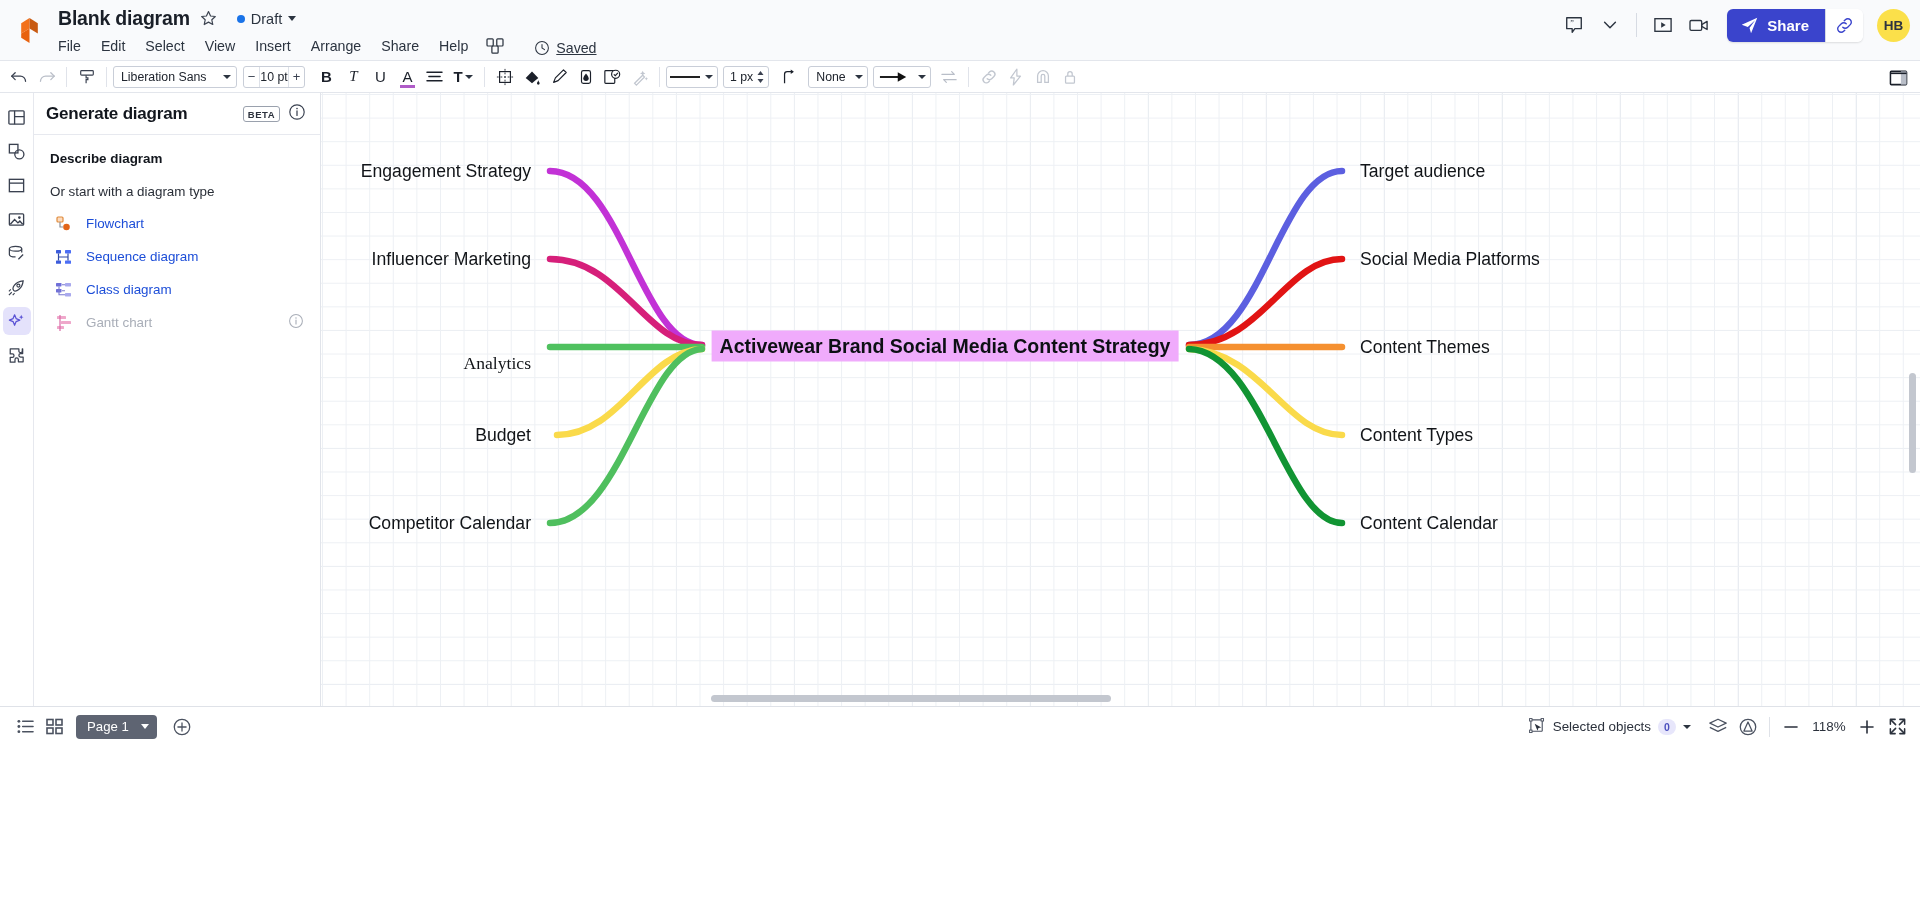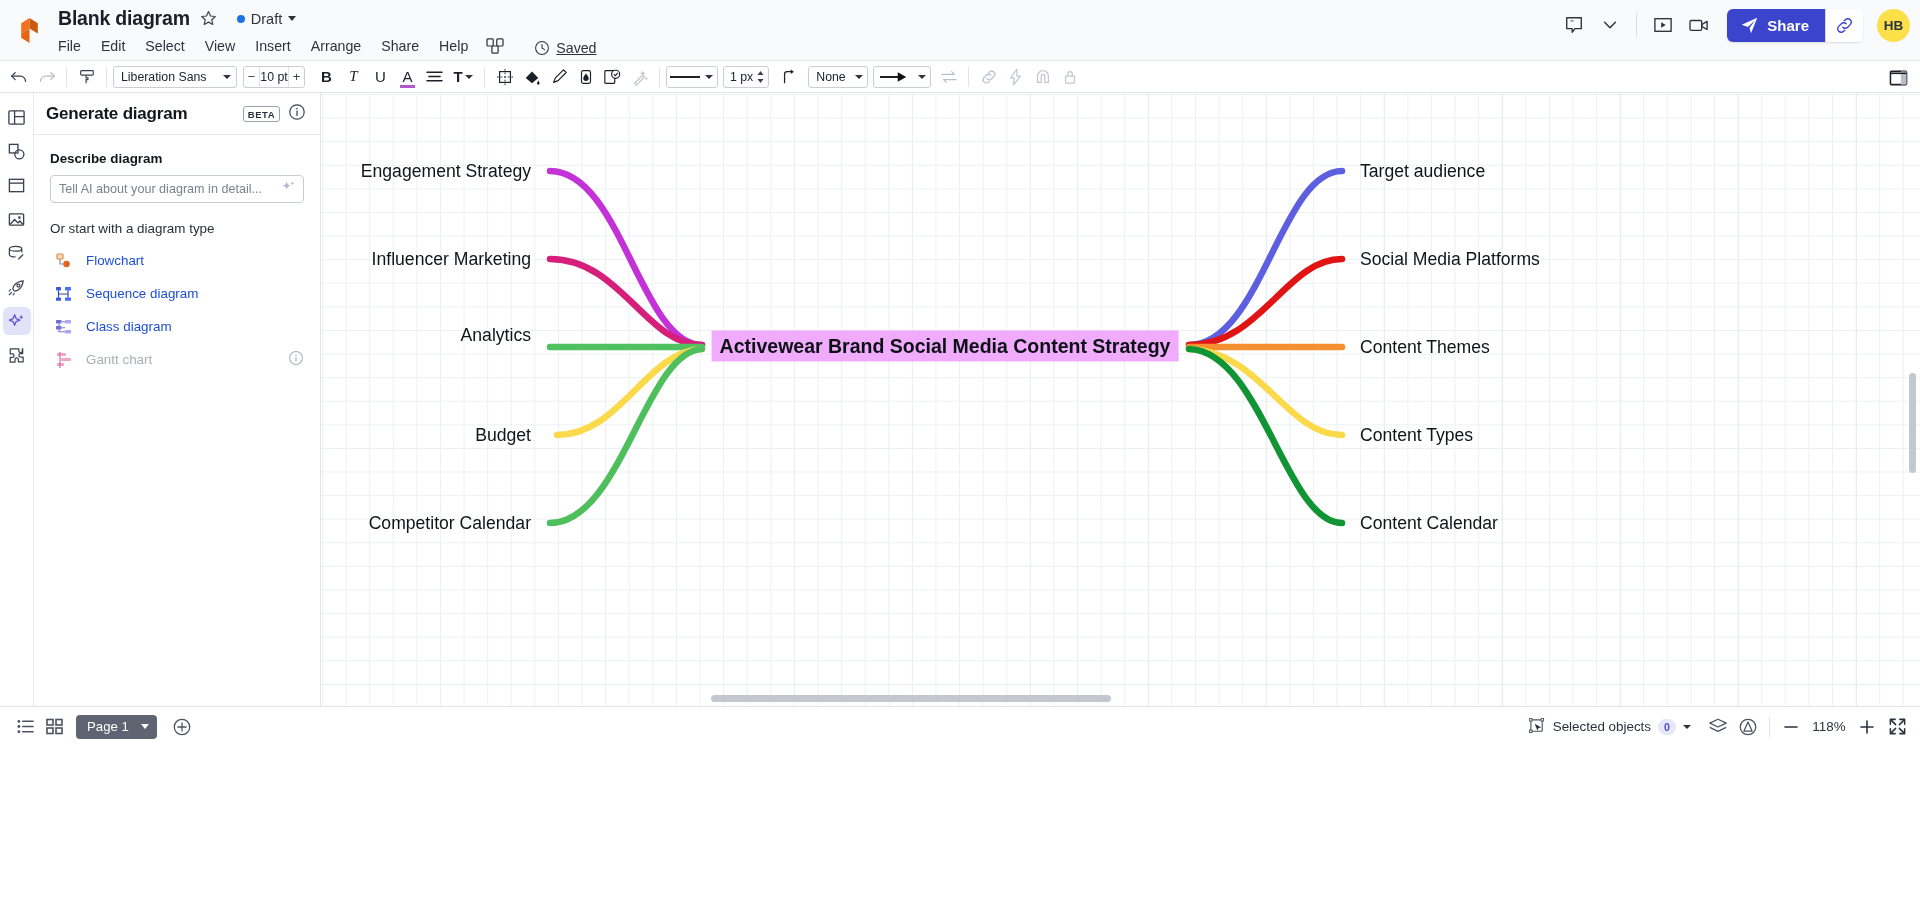"Tell AI about your diagram" div.ai-input { html: <div> <input> <span> <svg> <path></path> <path></path> </svg> </span> </div> -> none }
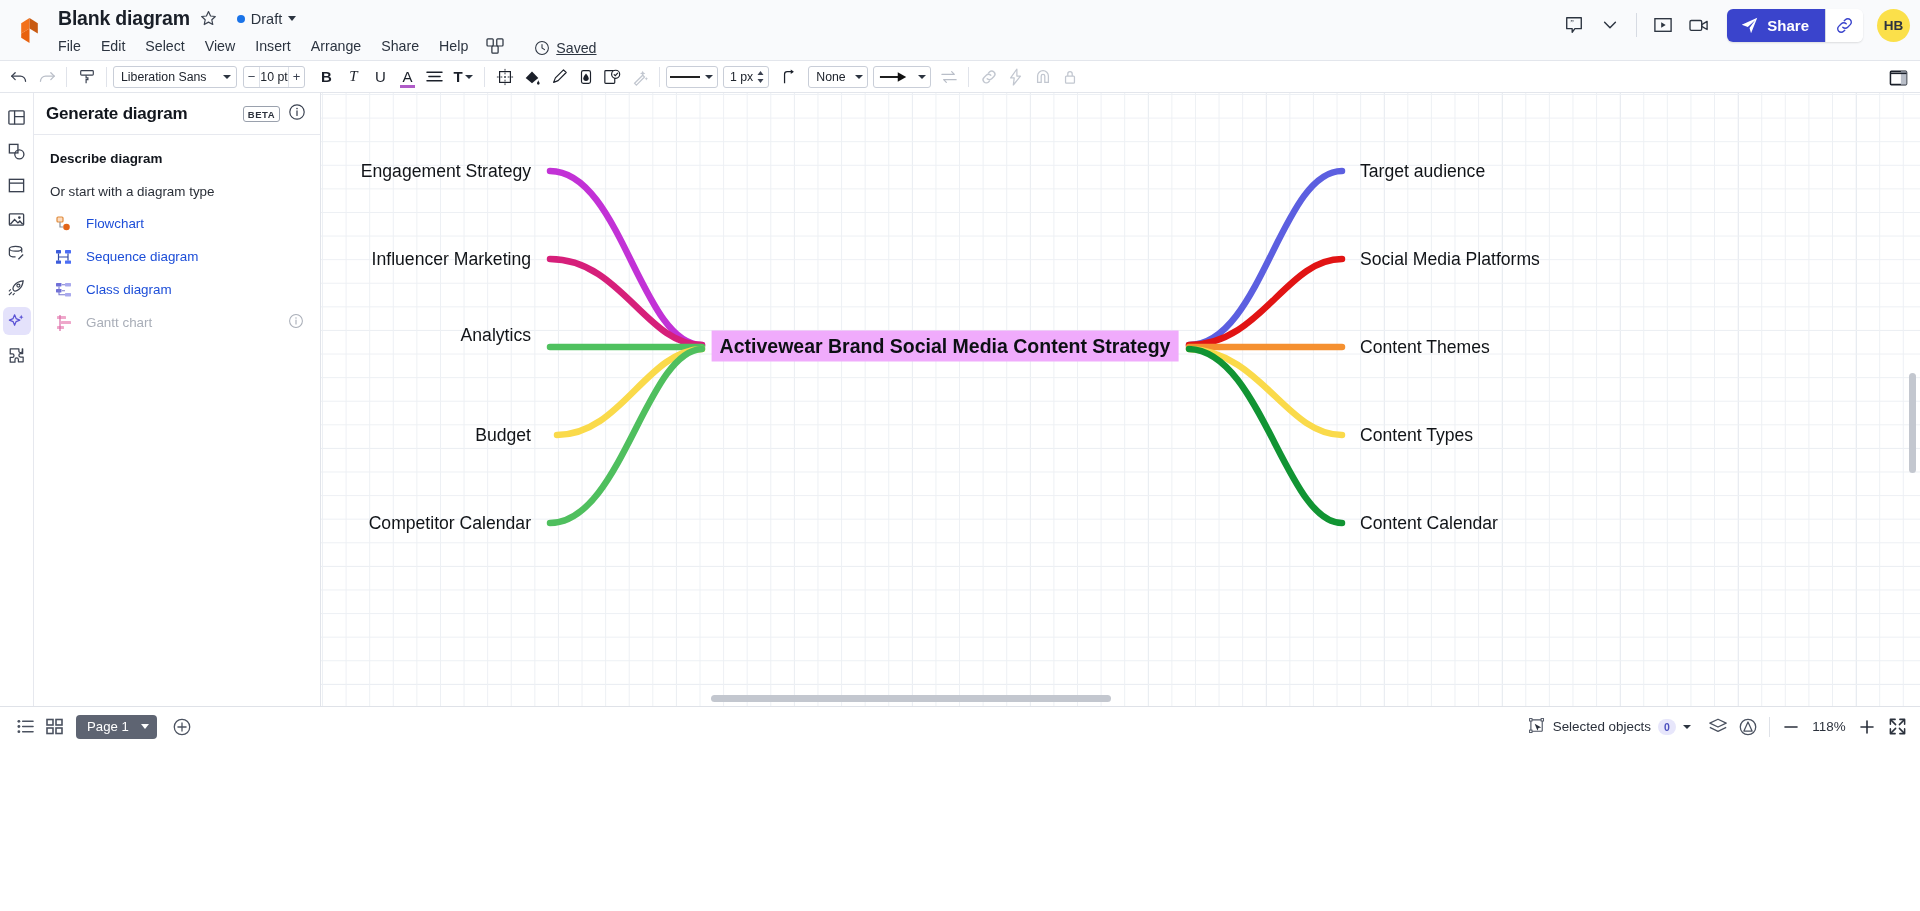"Analytics" div.node-label { font-family: none -> Liberation Serif, serif; top: 242px -> 270px }
